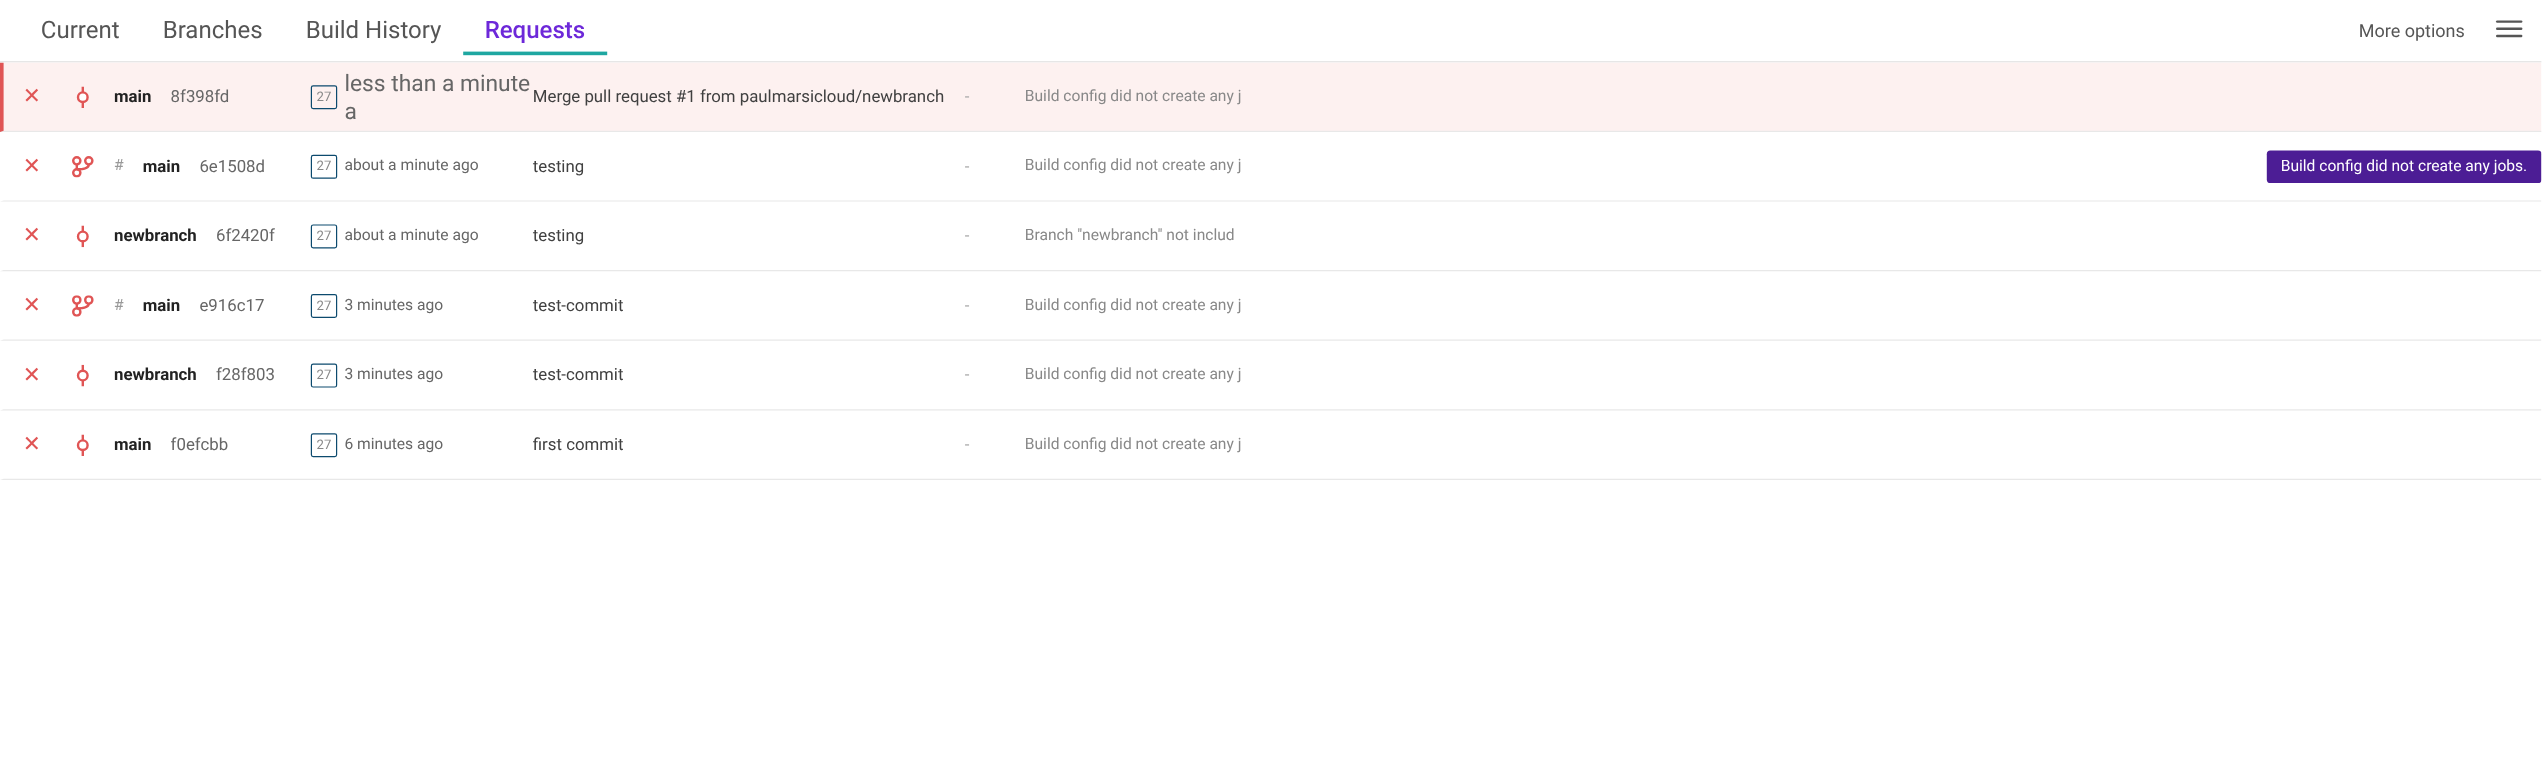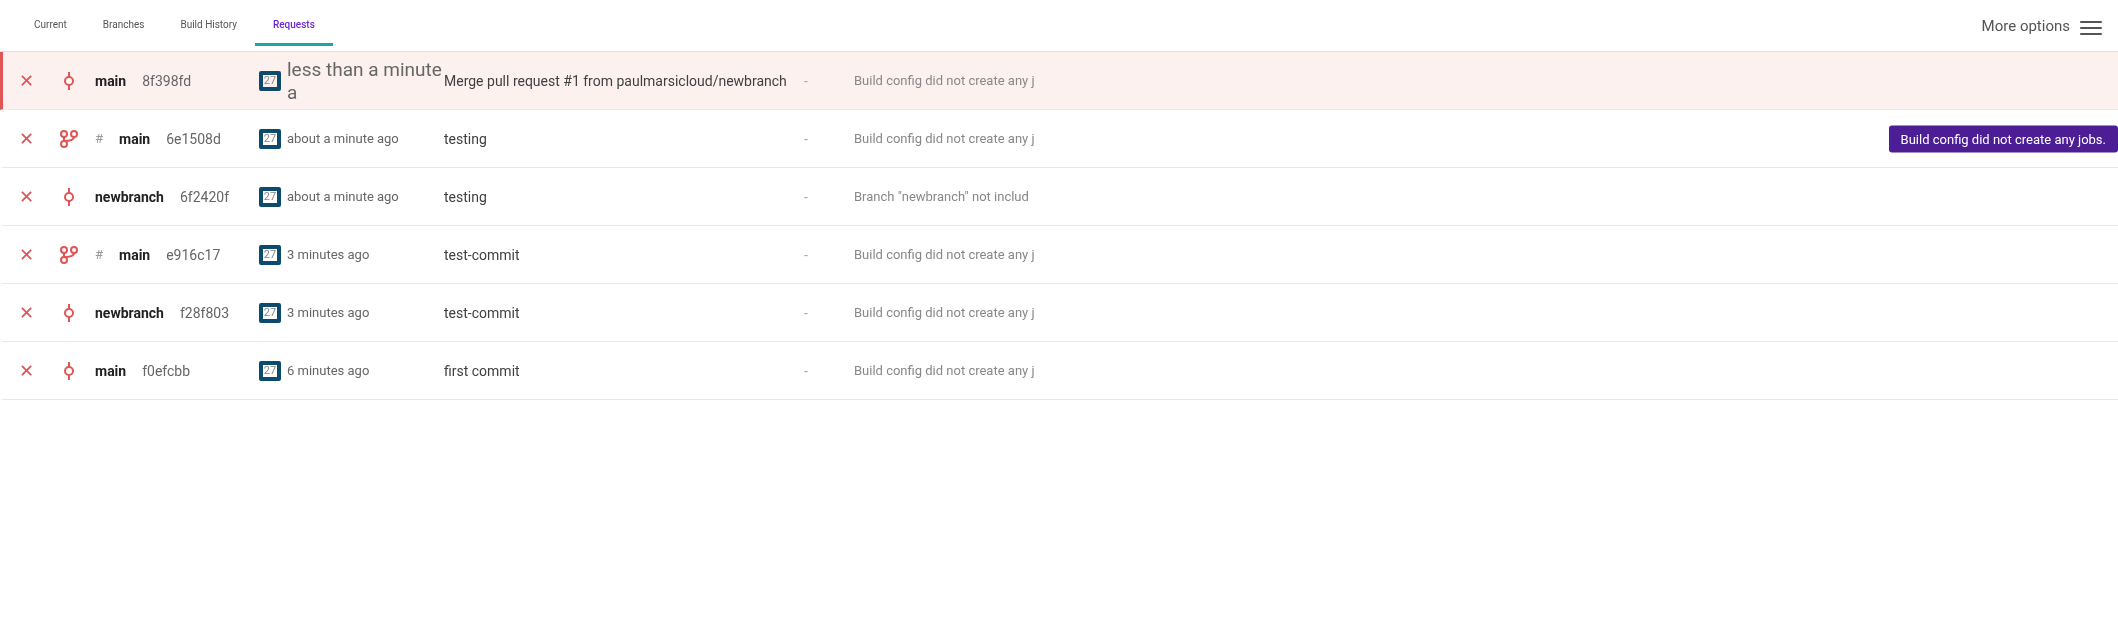"Current" .nav-tab { font-size: 10px -> 20px }
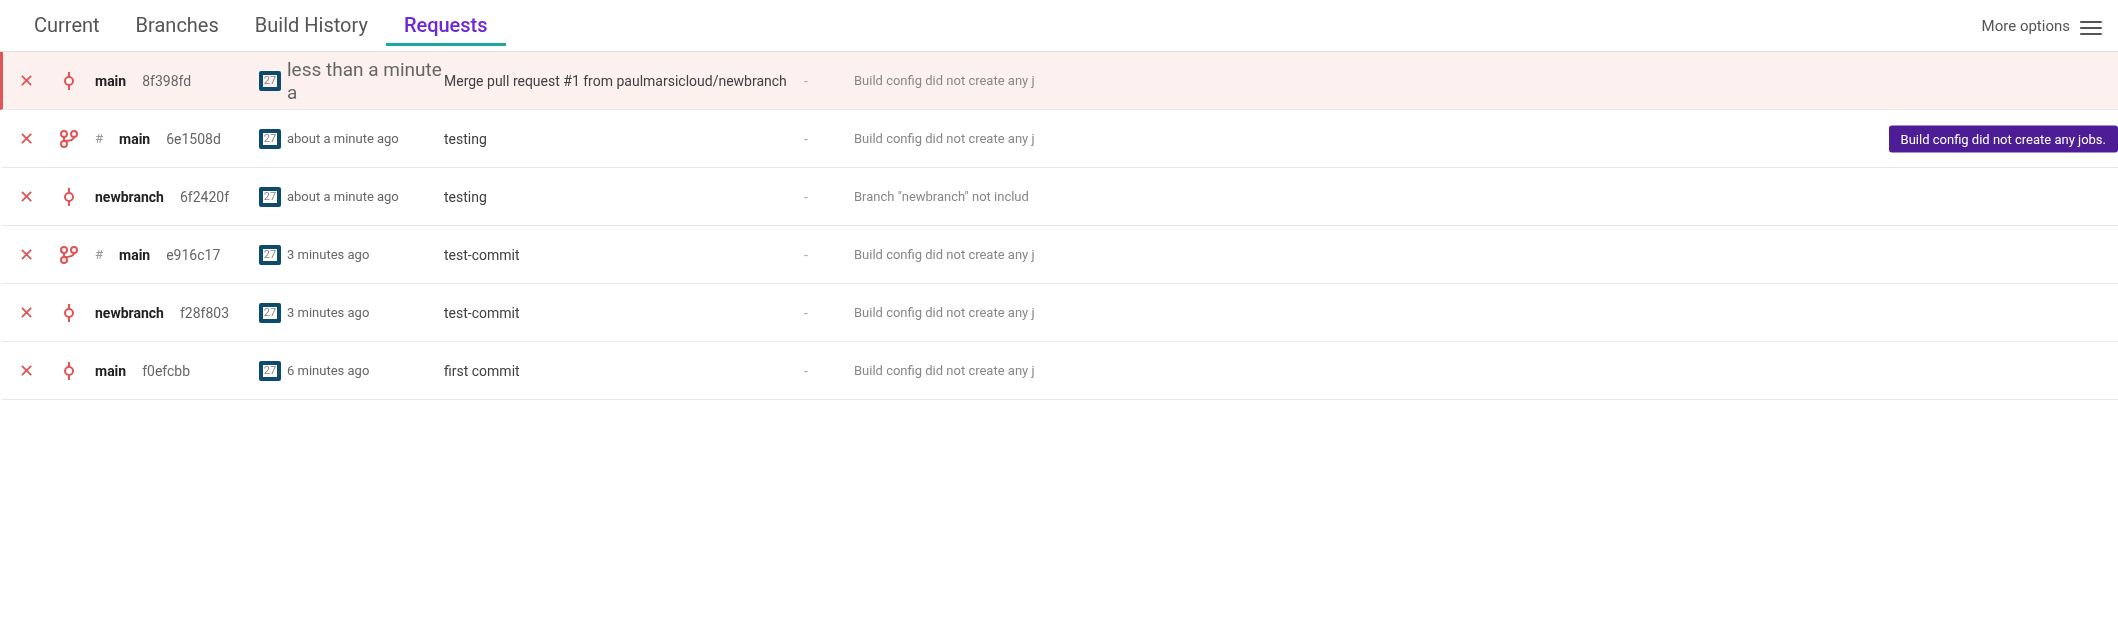"More options" .nav-right { align-items: flex-end -> flex-start; gap: 10px -> 26px }
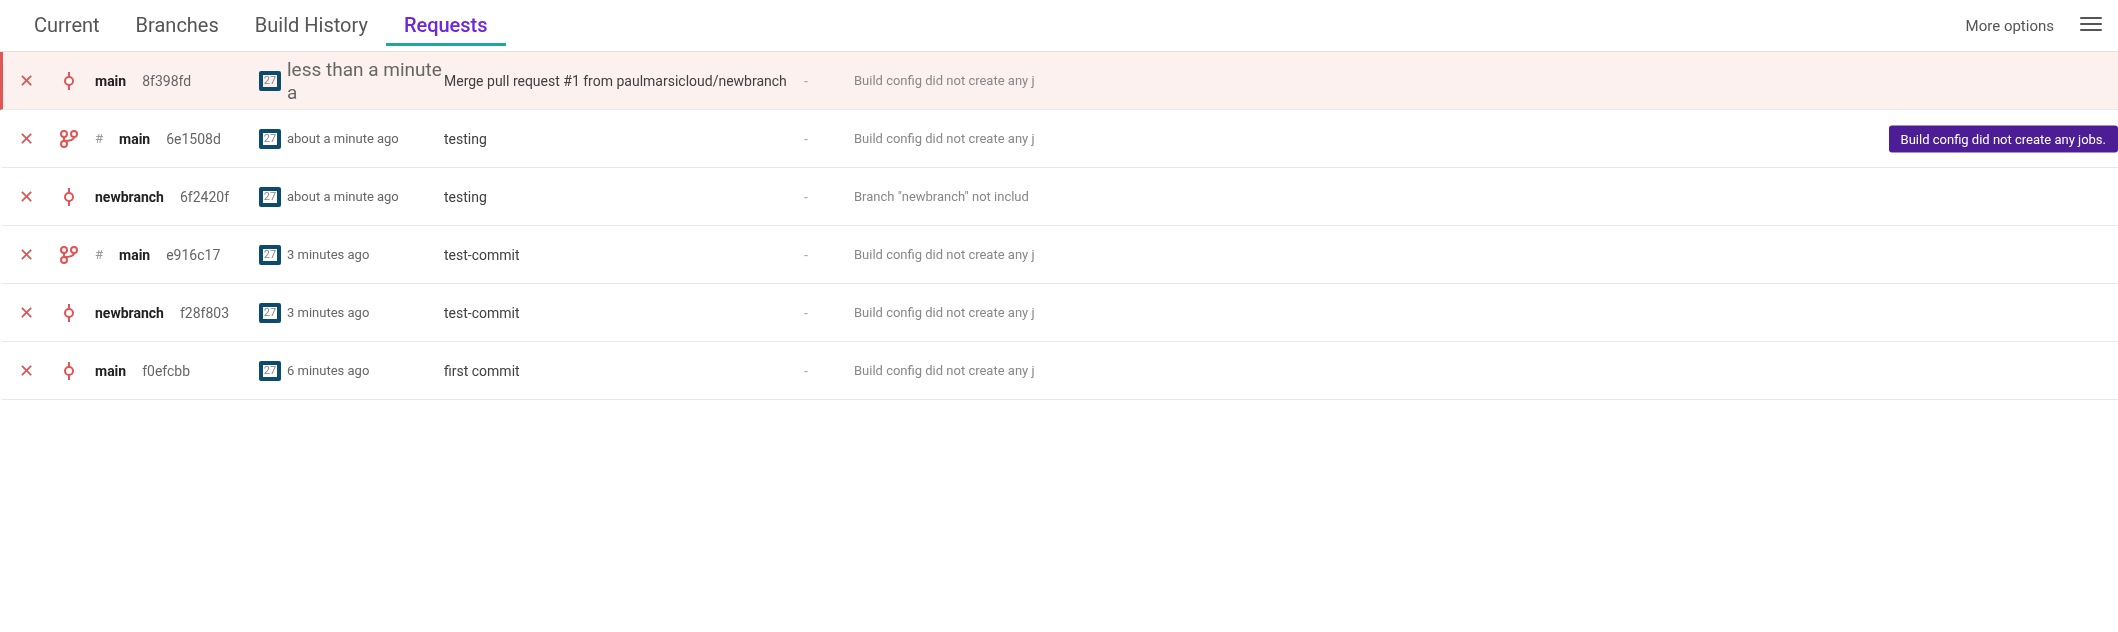"27" .cal-icon { border: 4px solid #0c4a6e -> 1px solid #0c4a6e }
